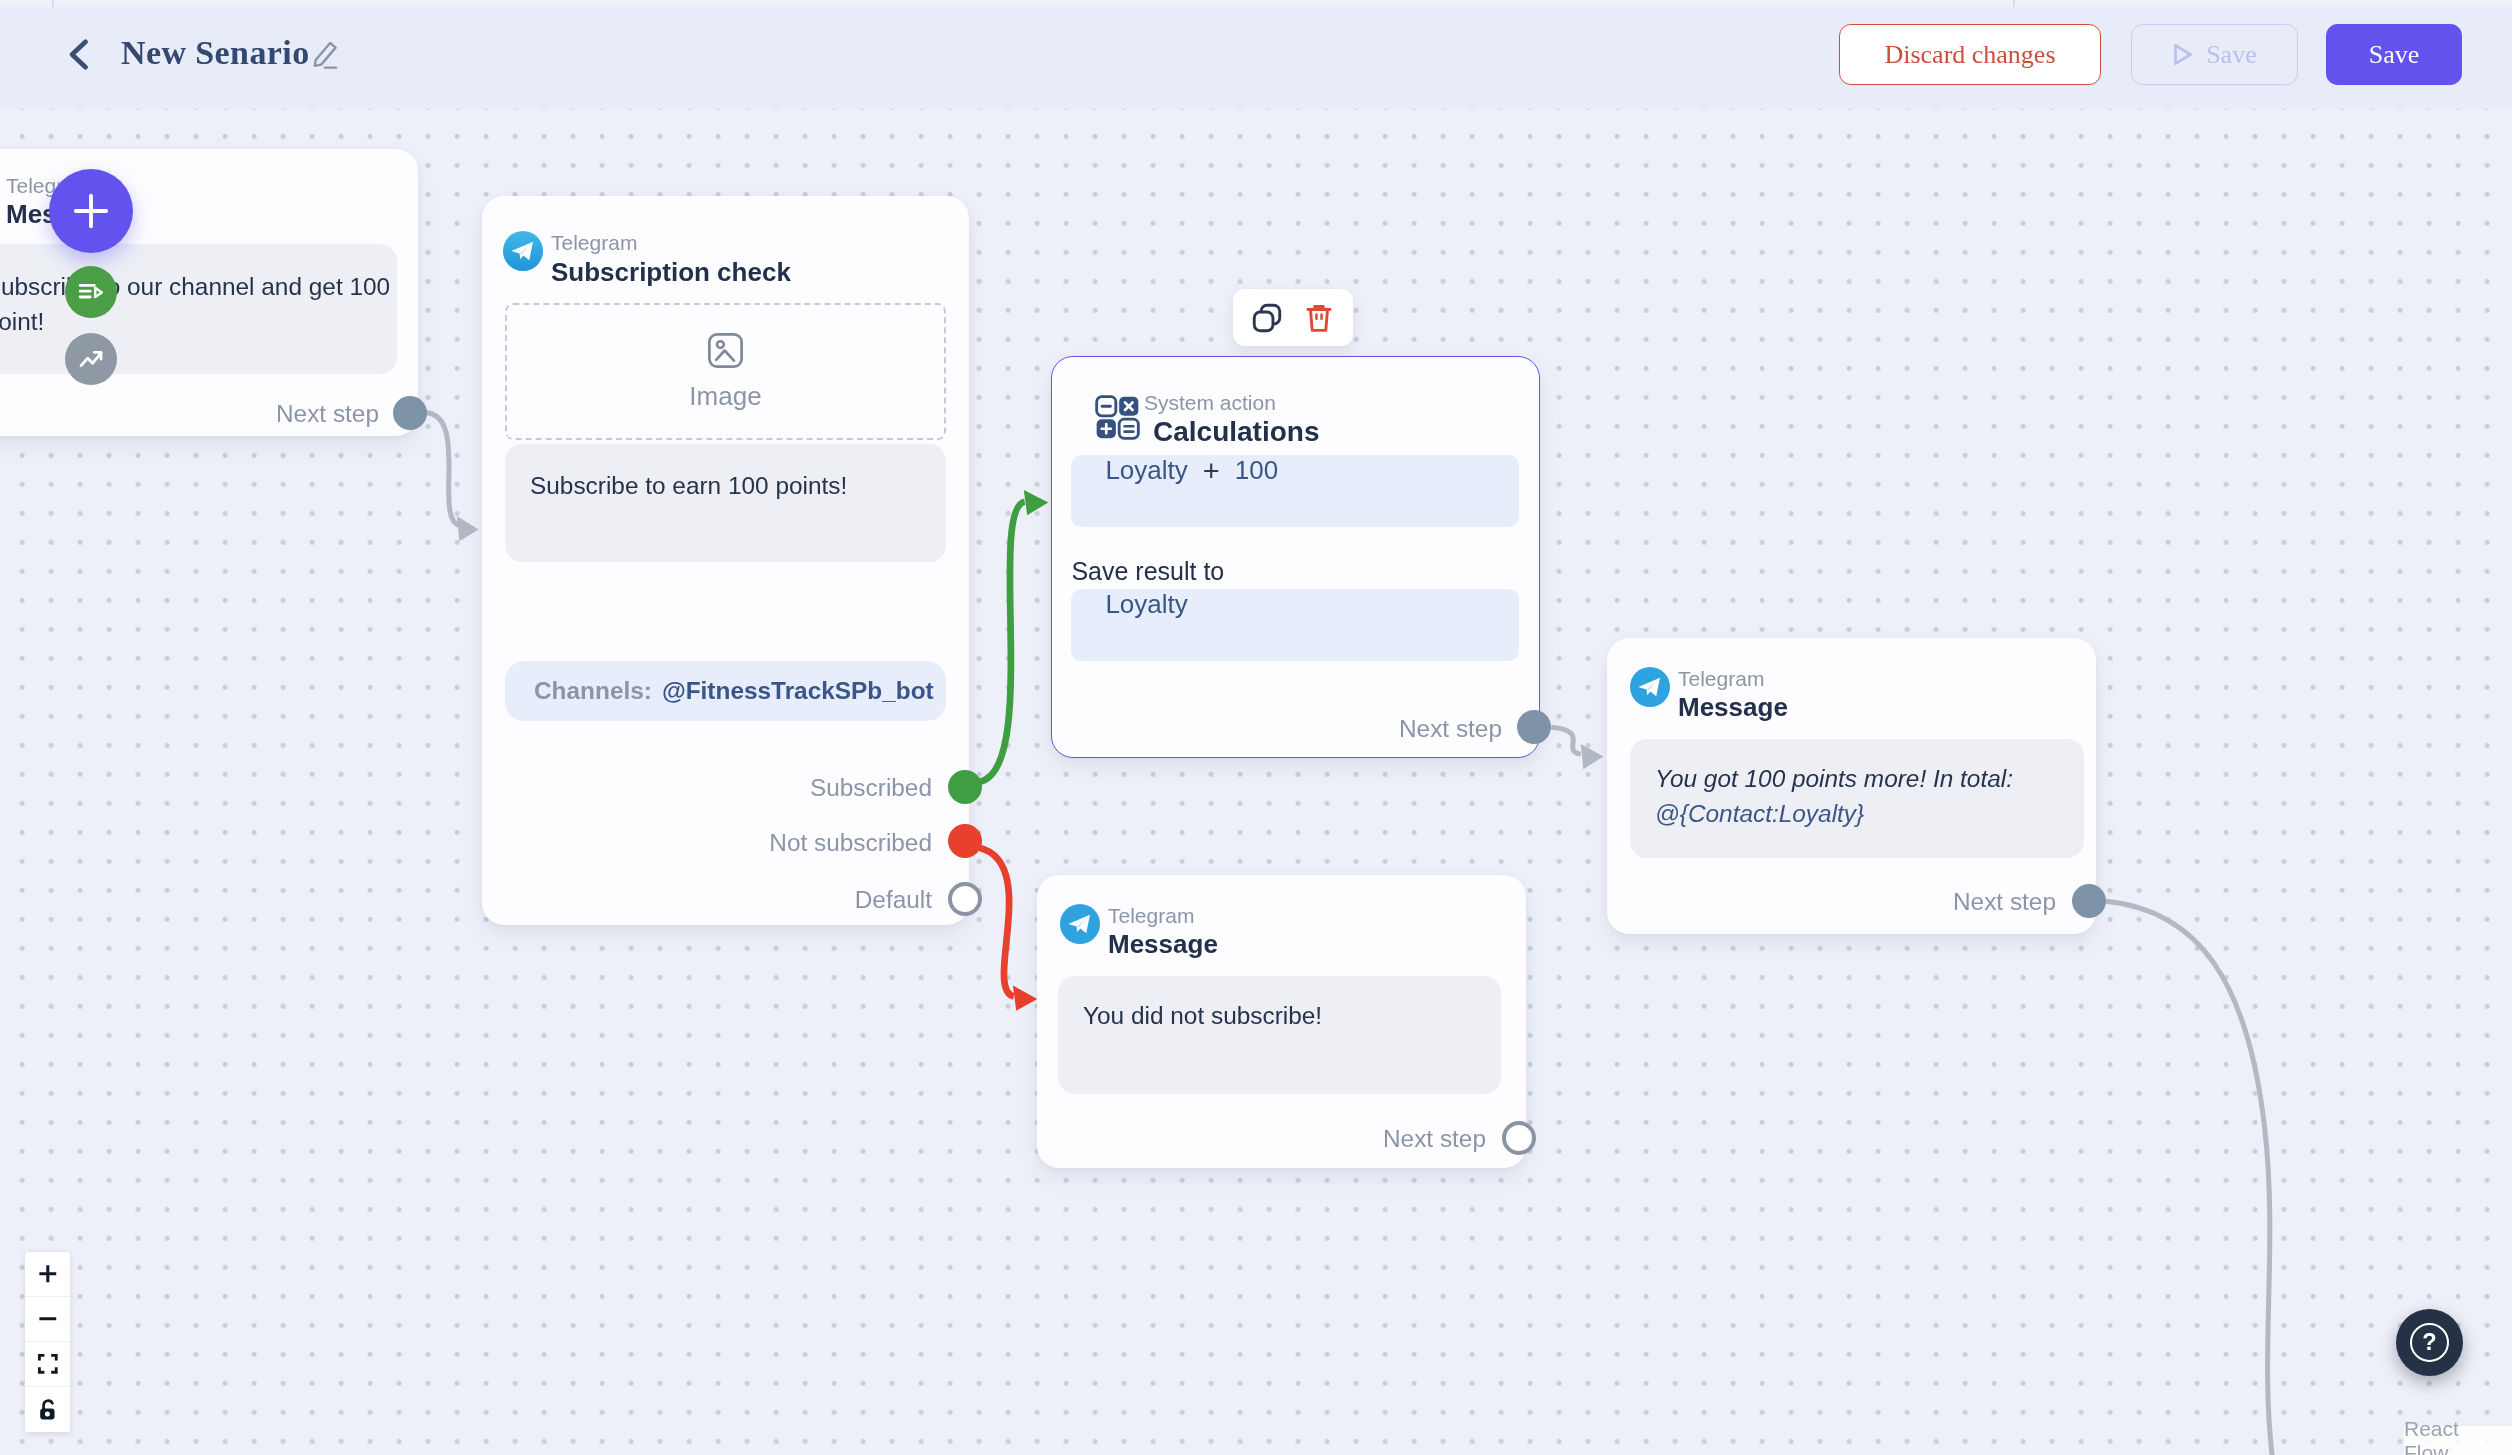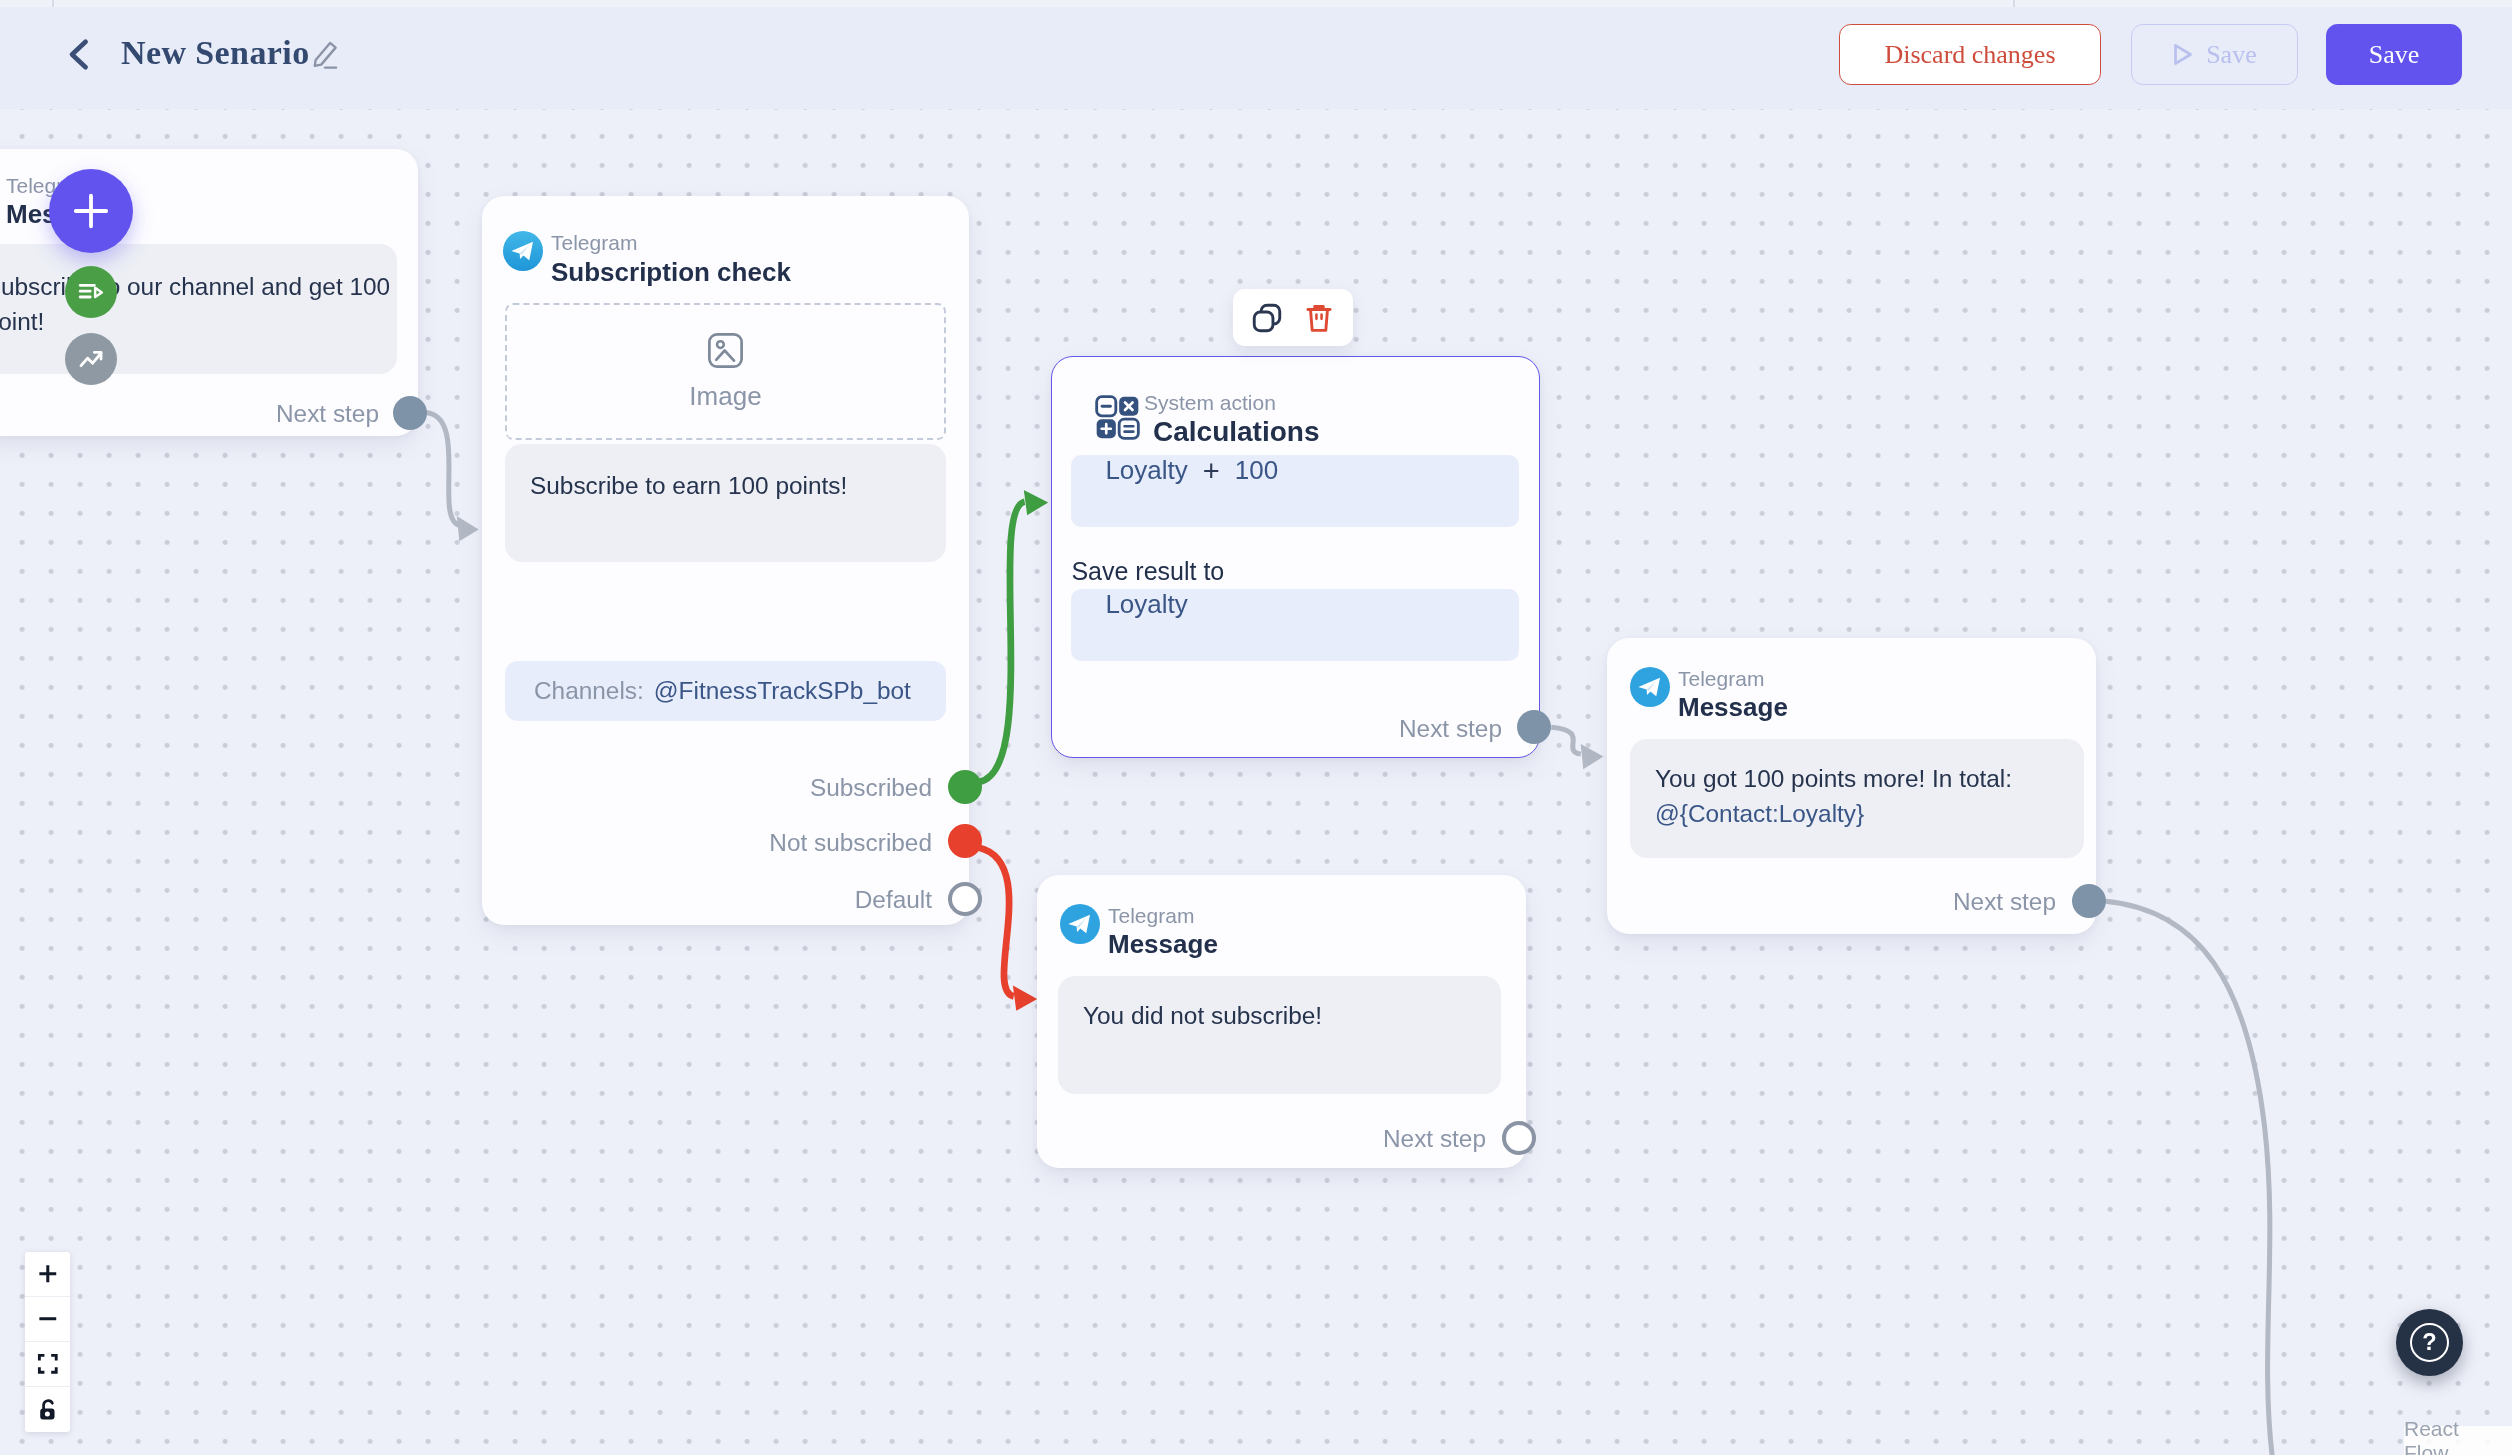"Channels:" .channels { border-radius: 13px -> 19px; font-weight: none -> bold }
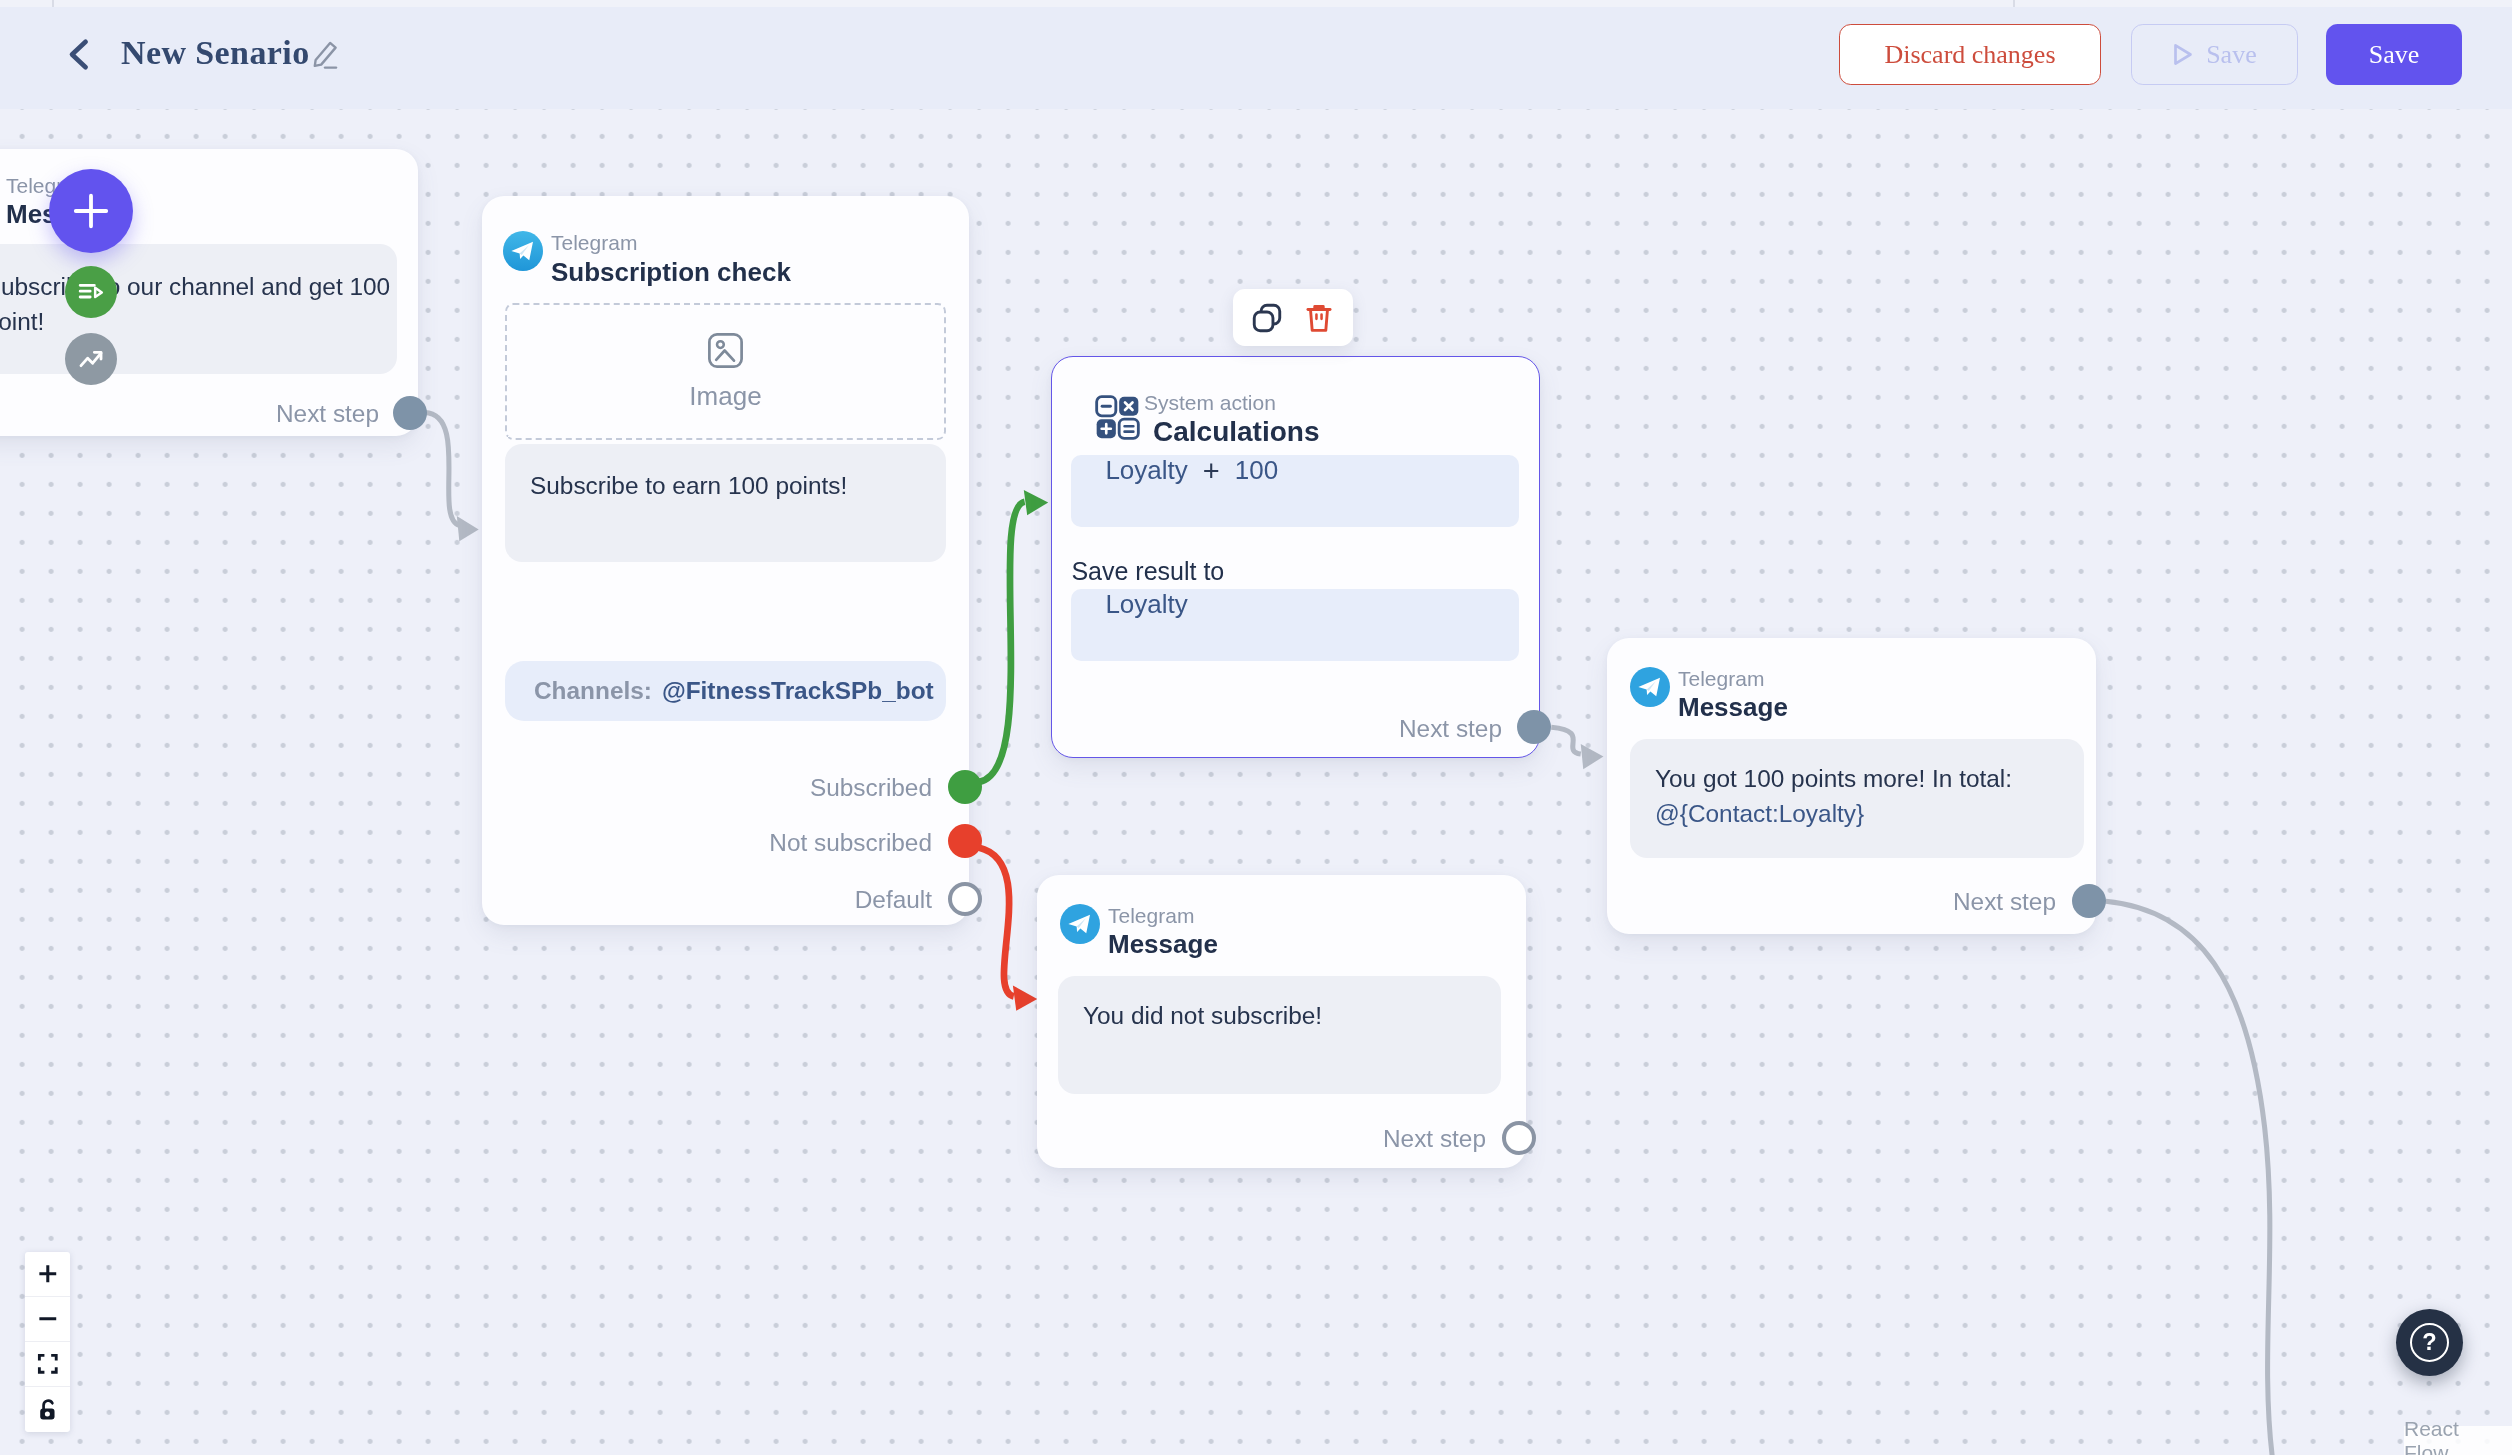"You got 100 points more!" div.bubble { font-style: none -> italic }
